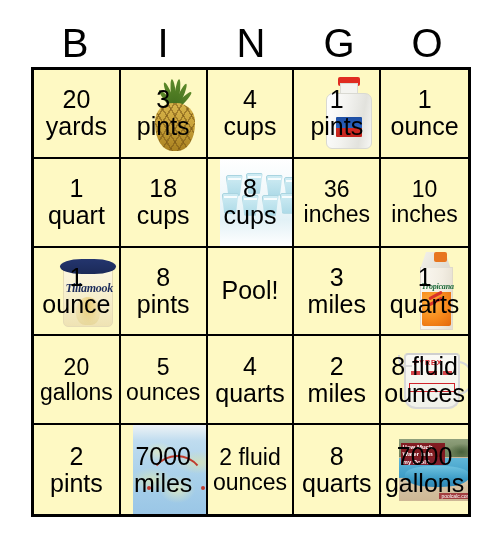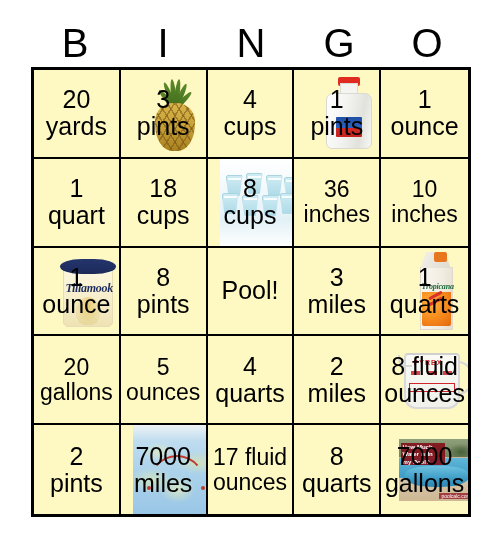"17 fluid" span.num { text: 17 -> 2 }
